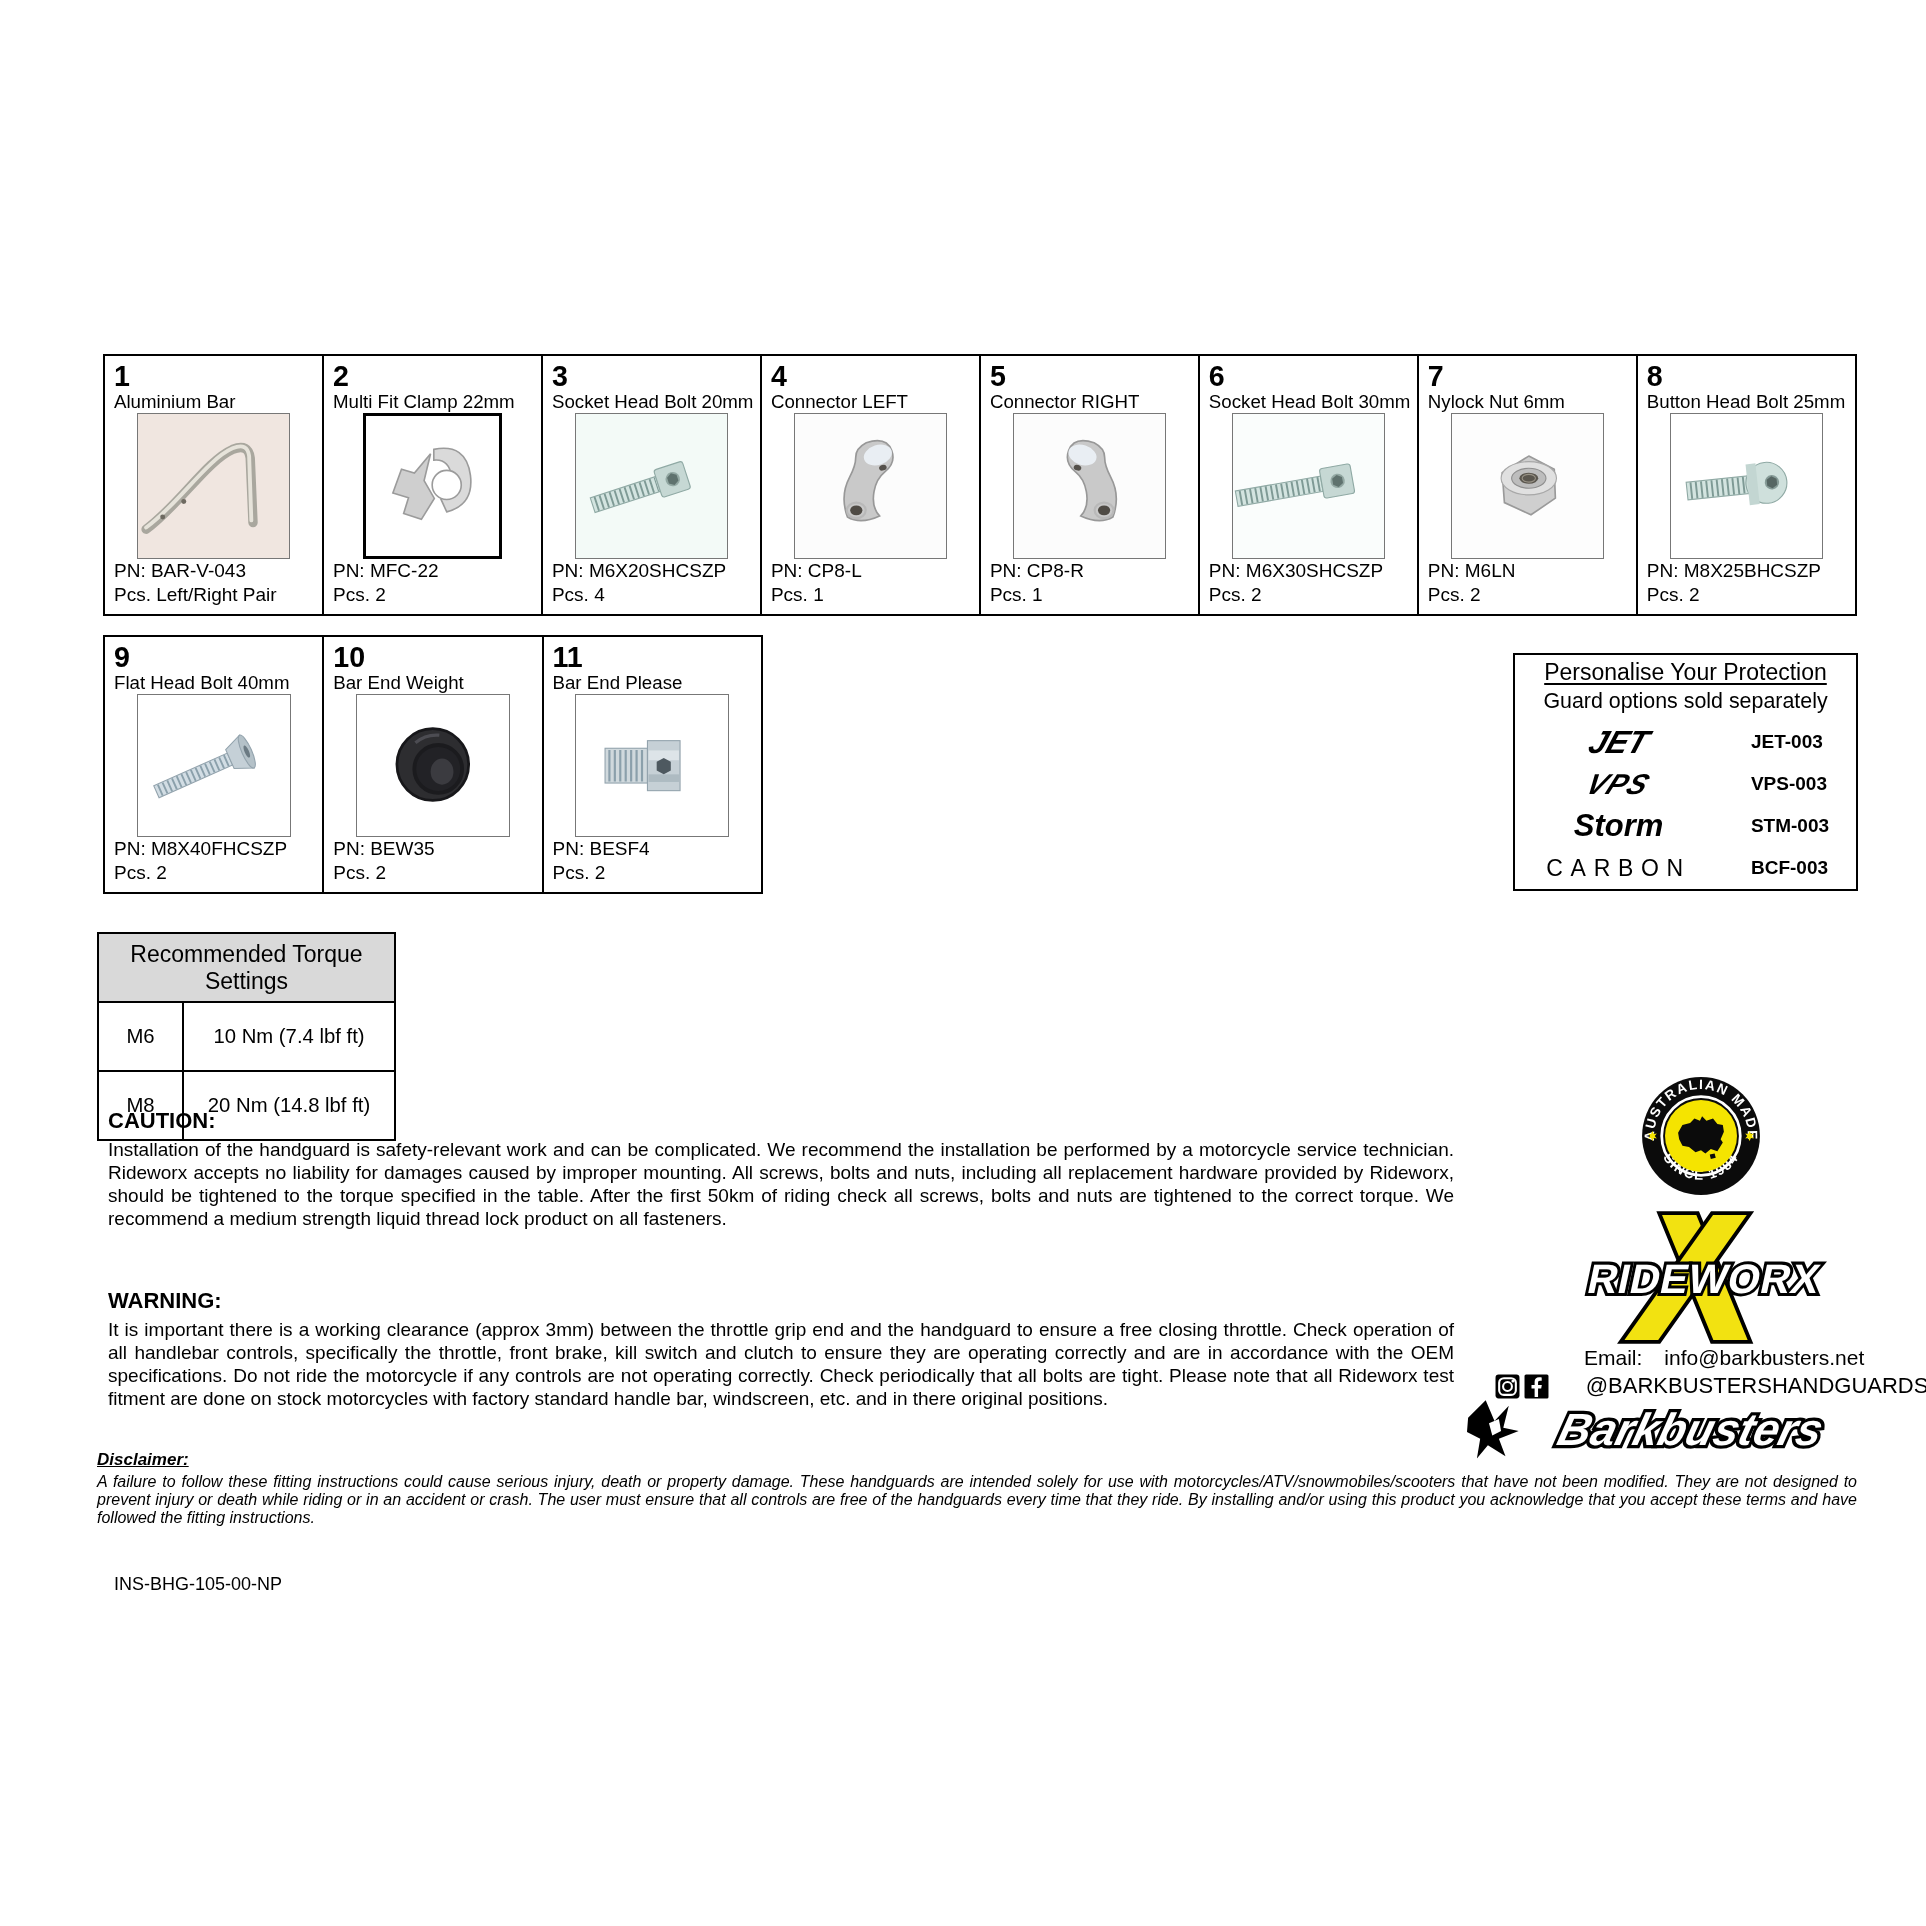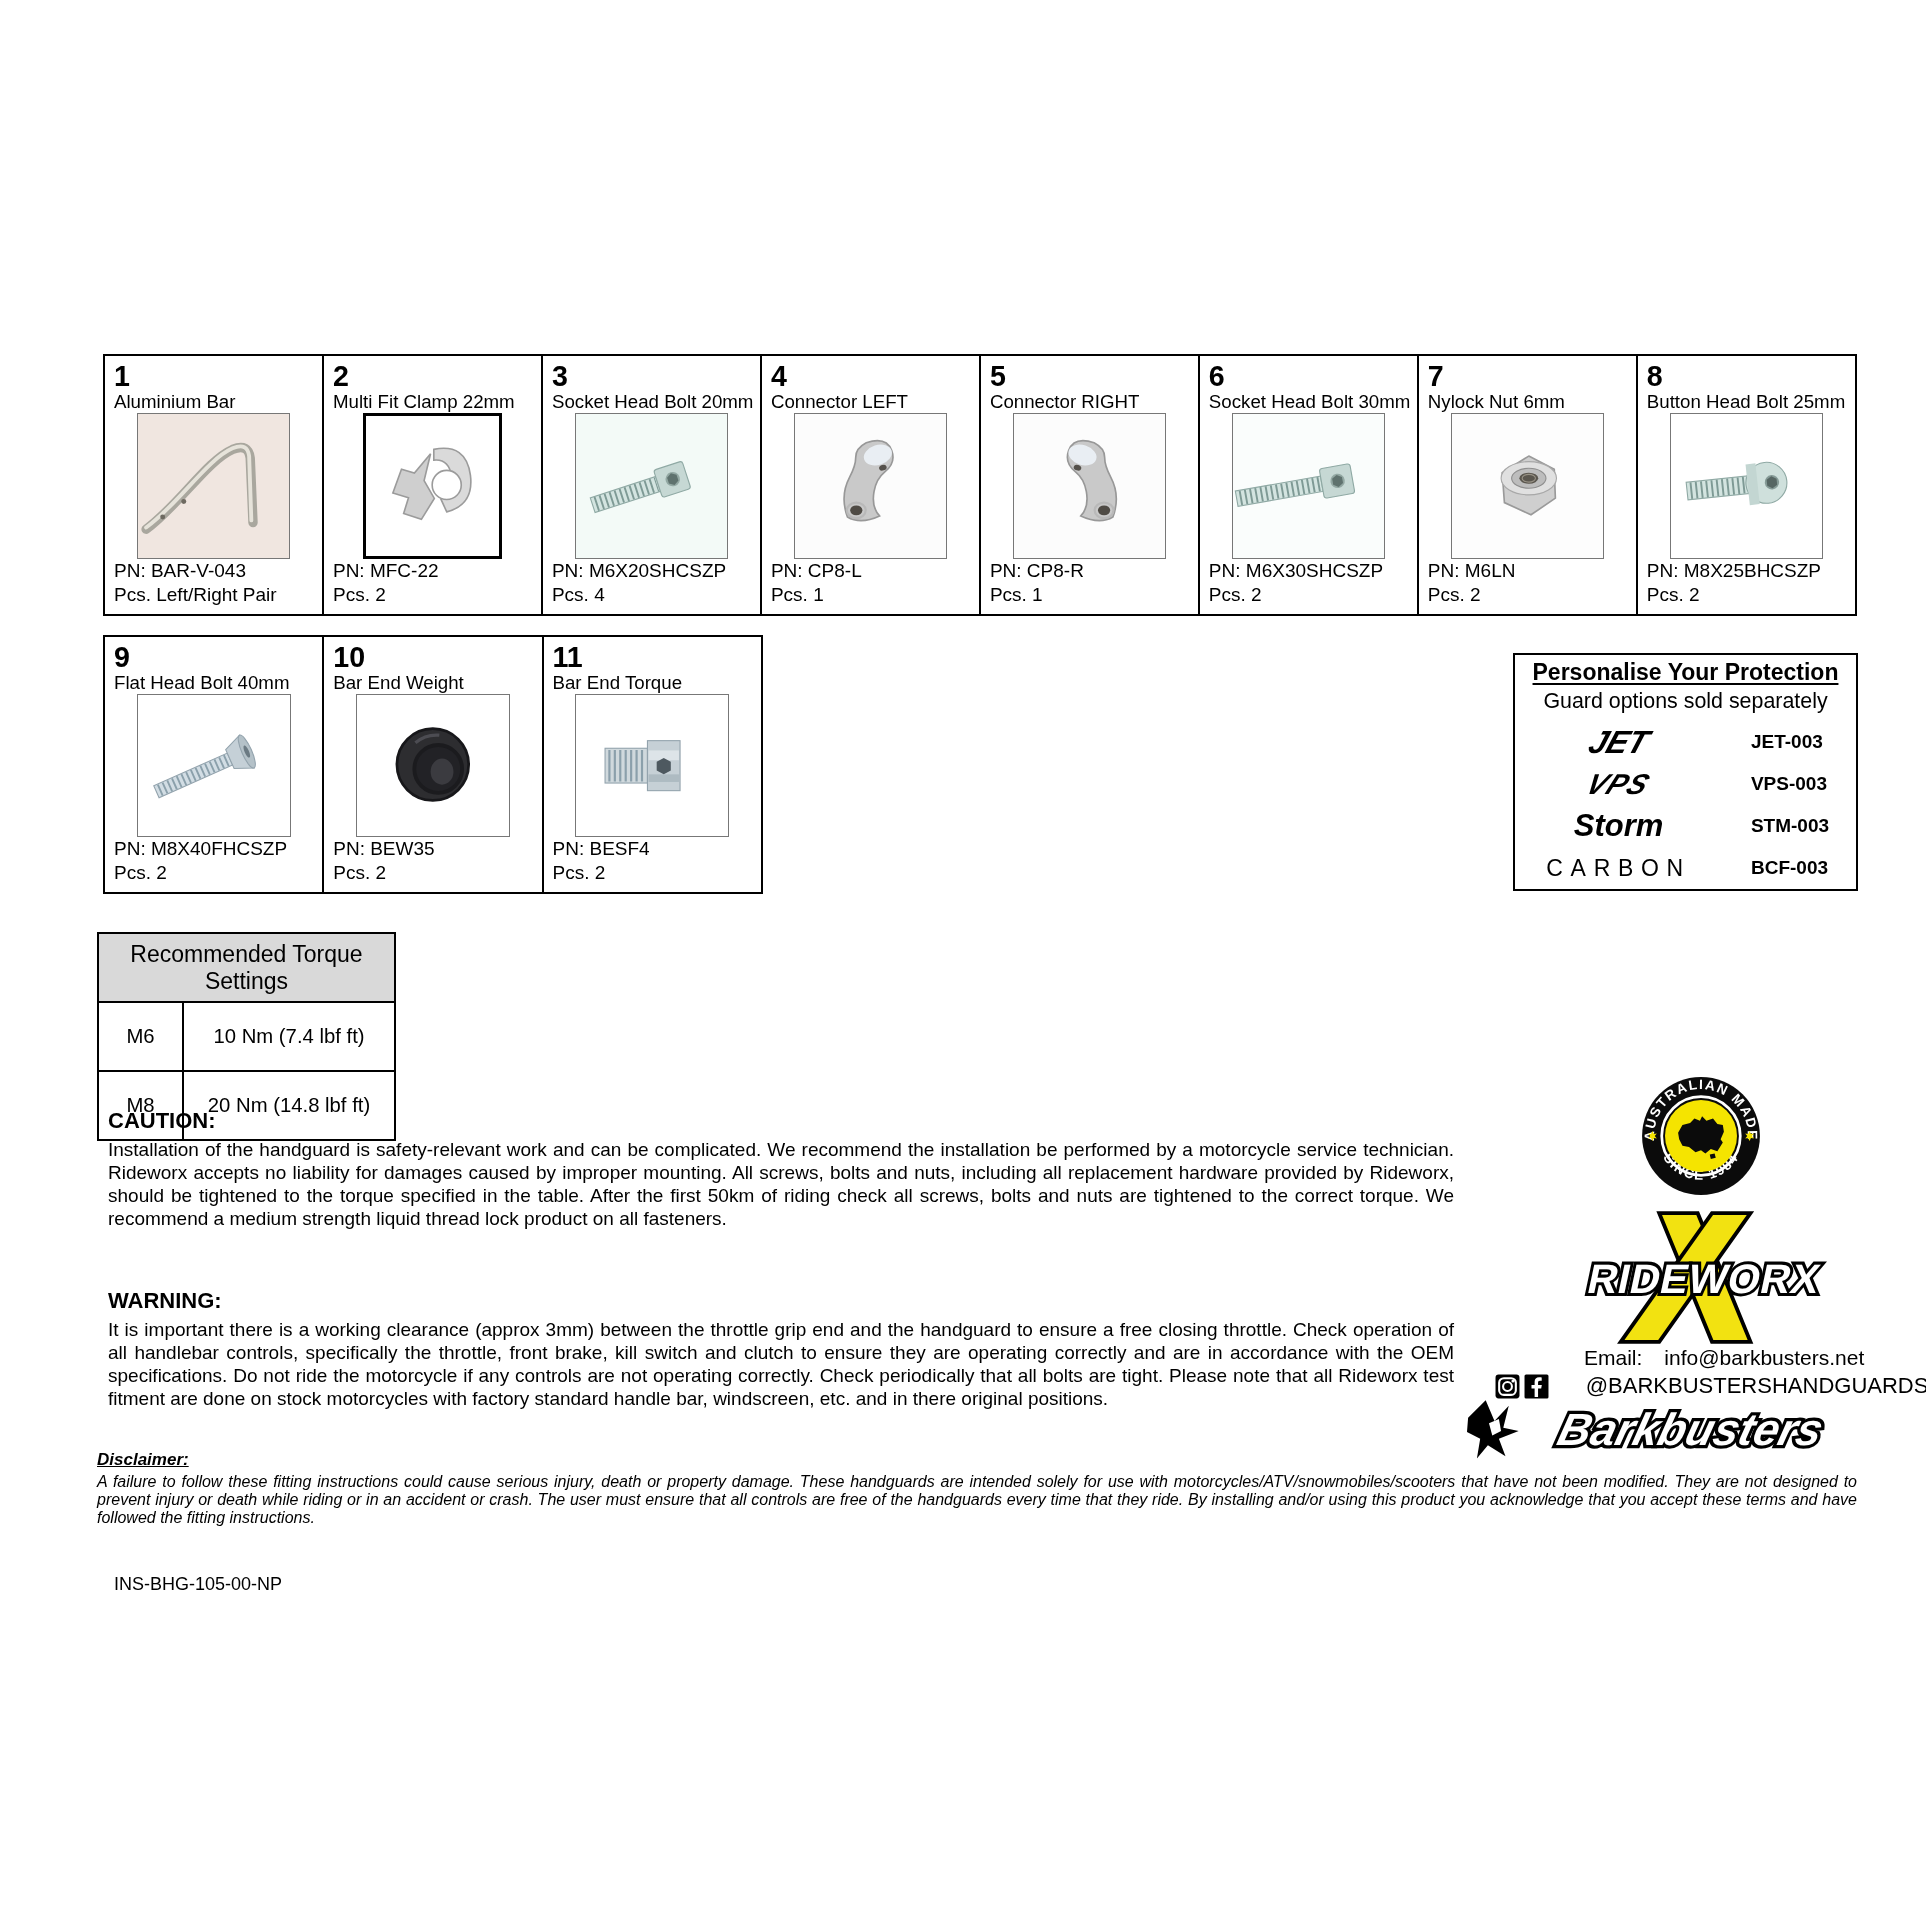"Bar End Torque" div.part-name { text: Torque -> Please }
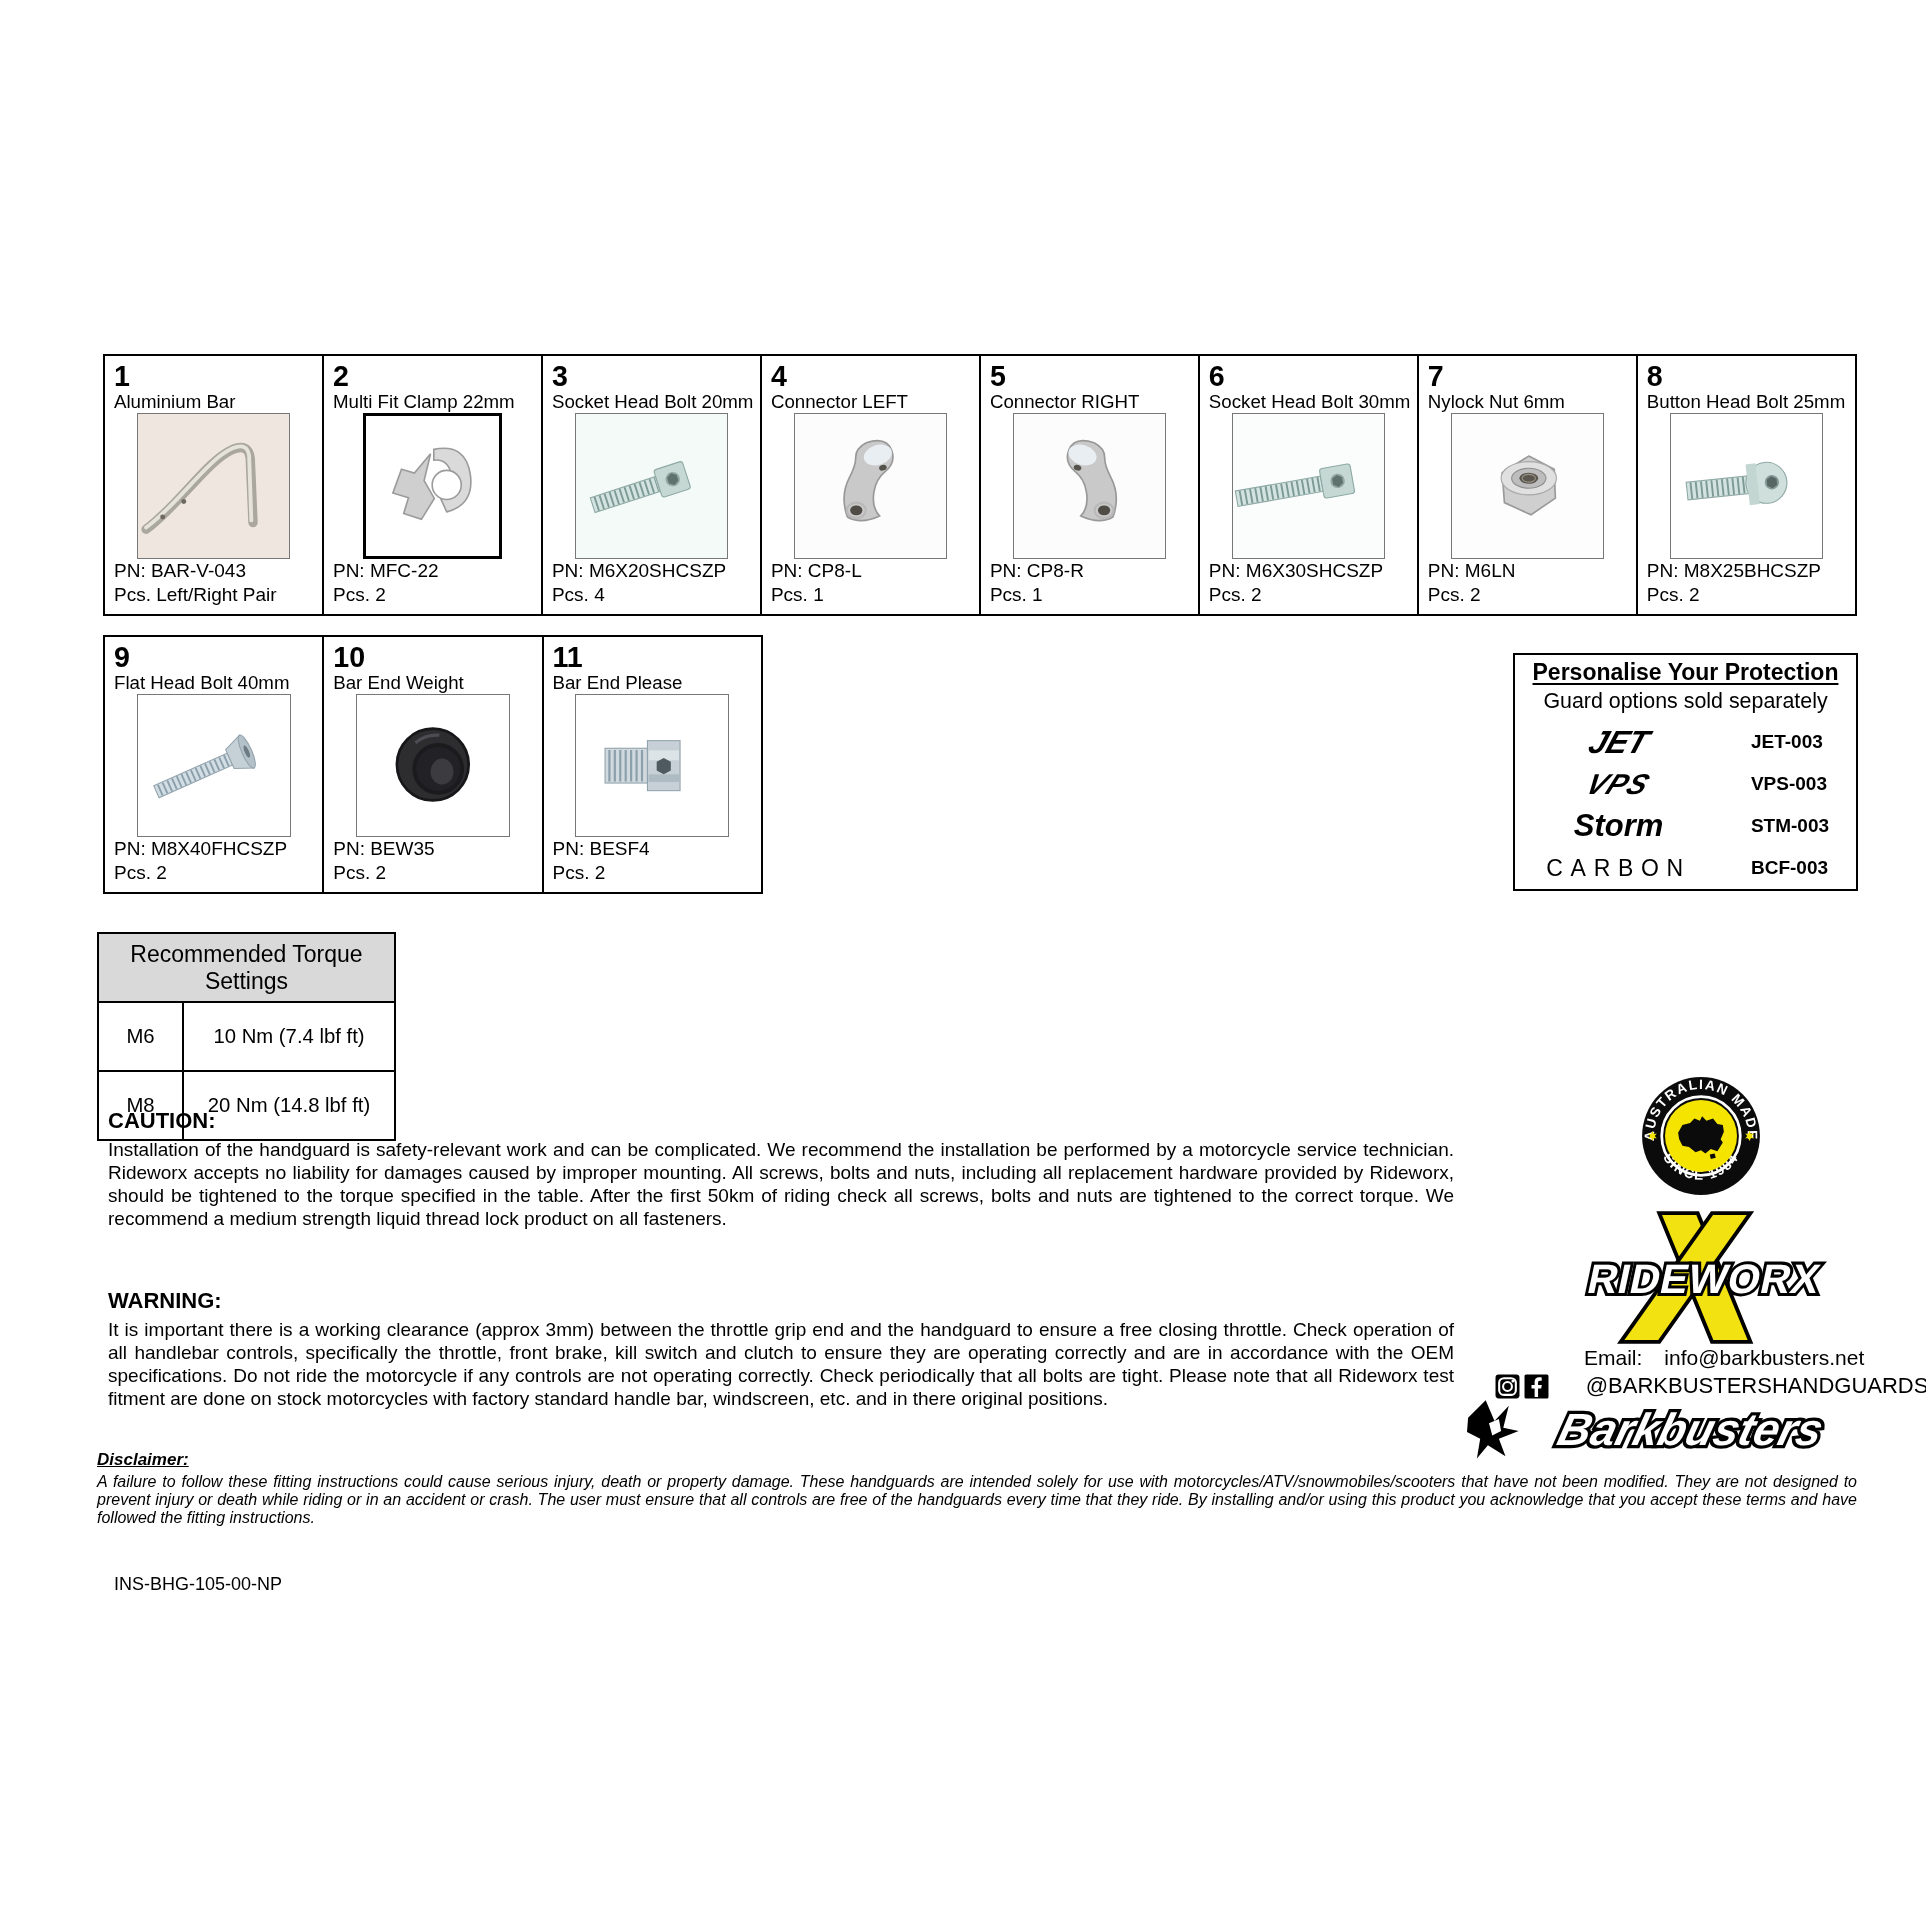"Personalise Your Protection" .pp-title { font-weight: bold -> normal }
